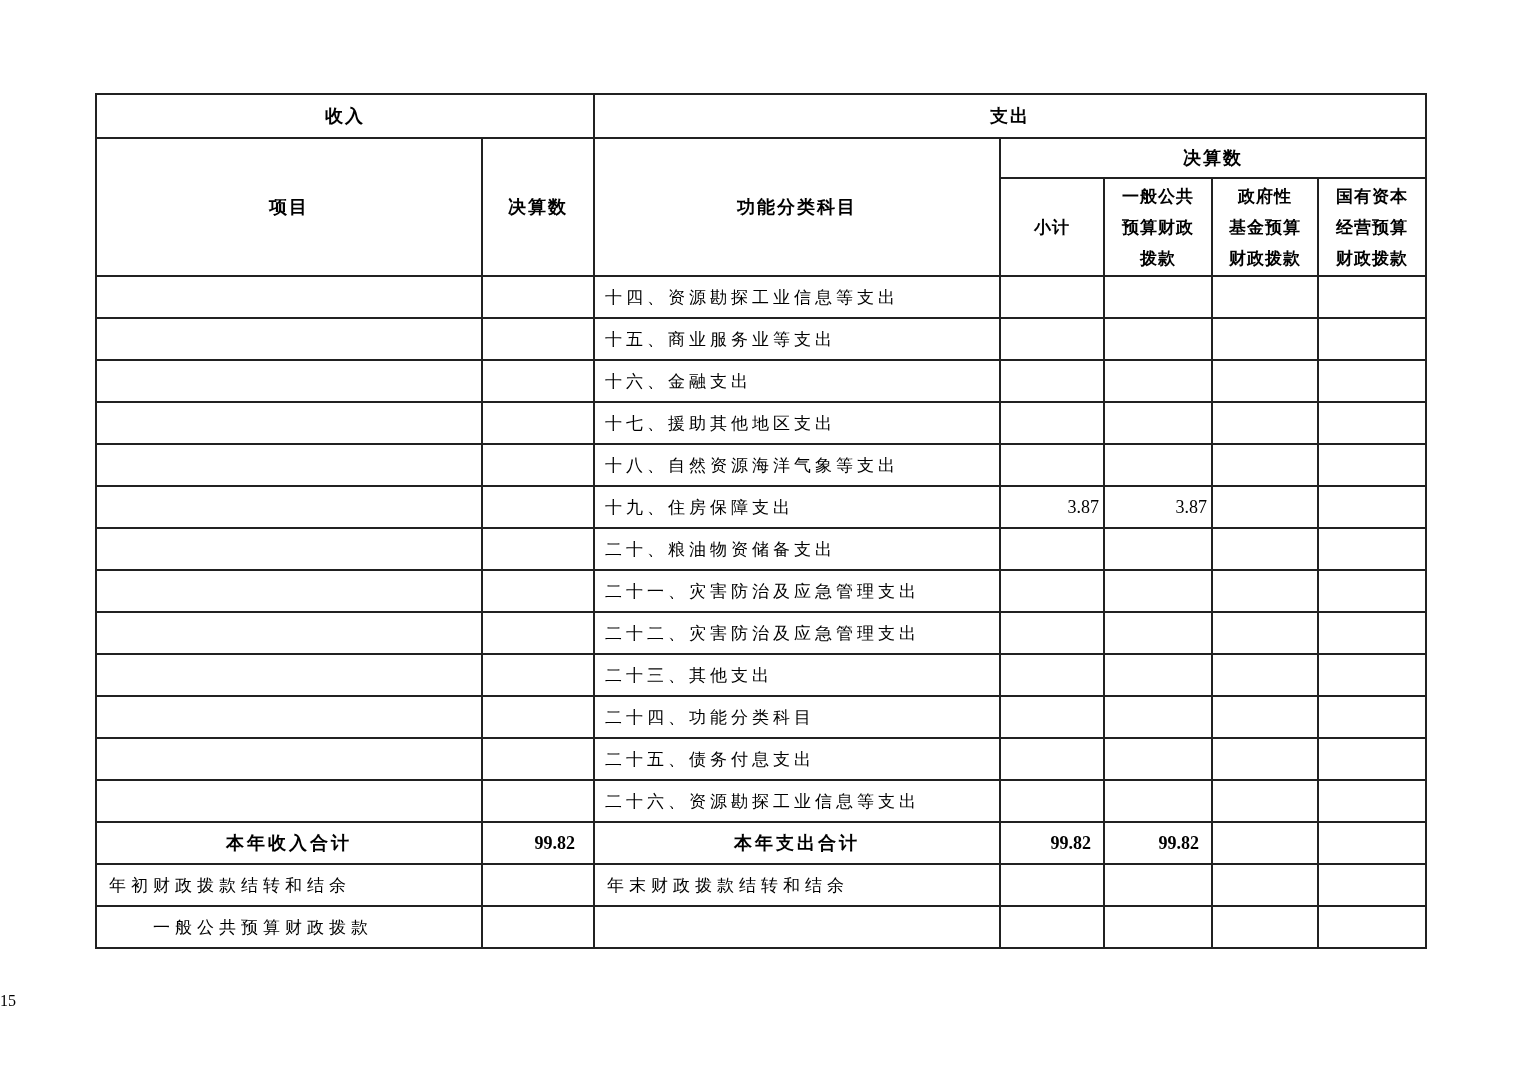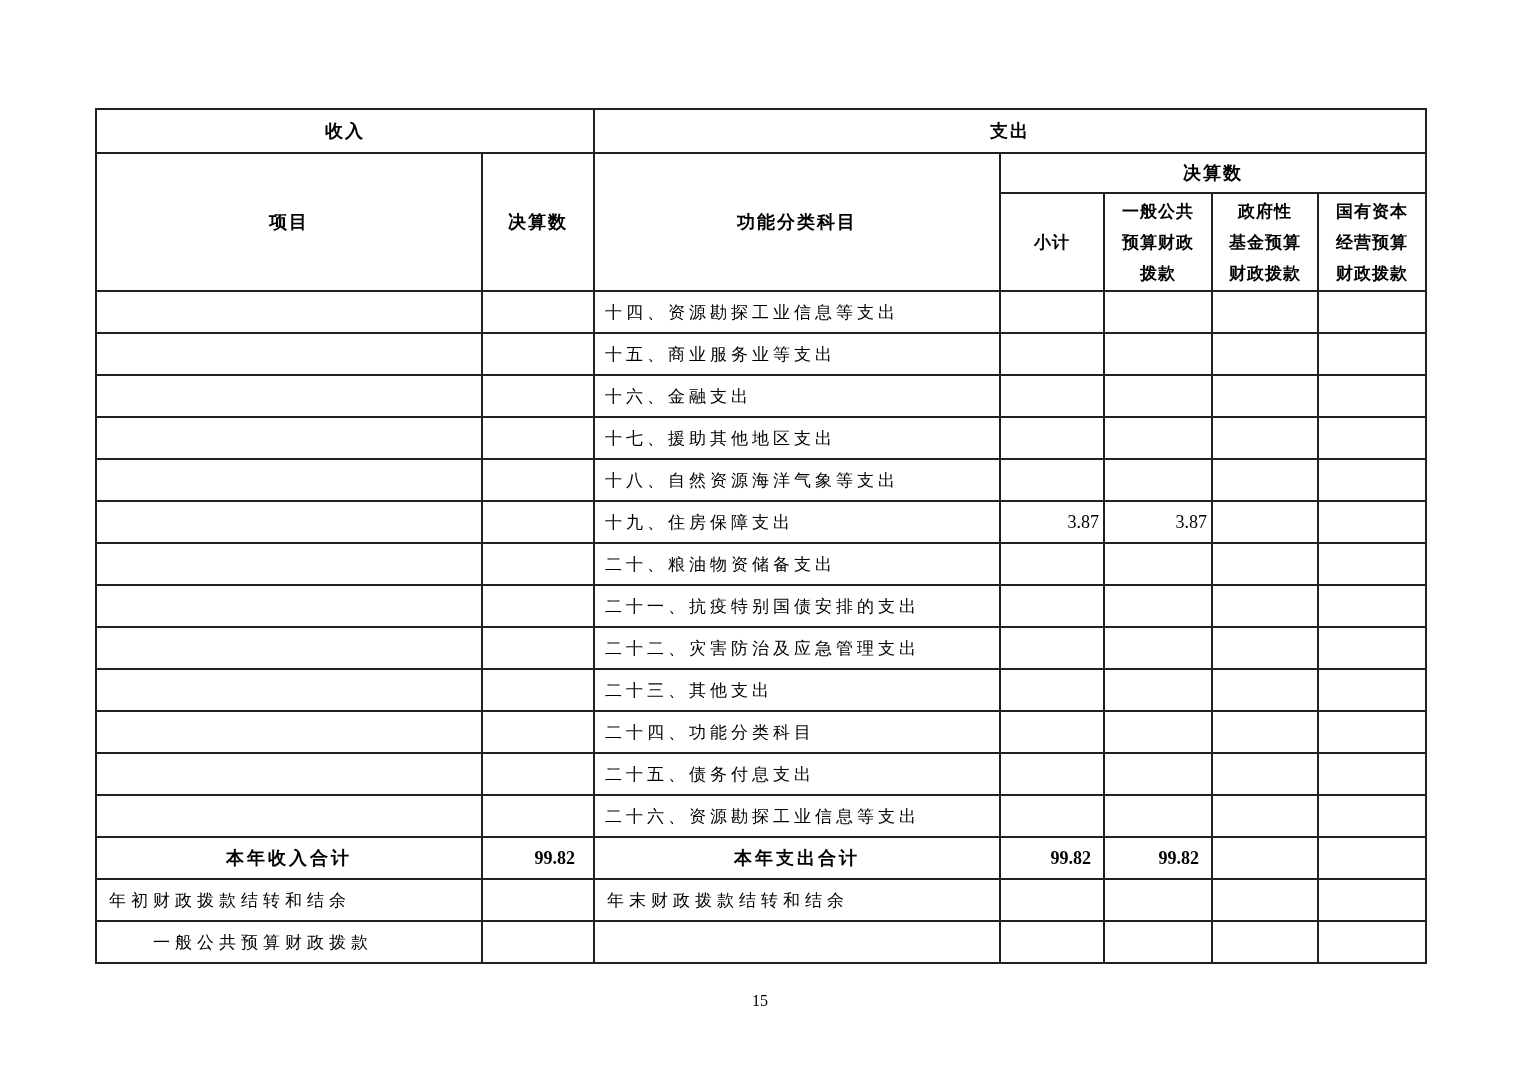"收入" table.budget-table { top: 108px -> 93px }
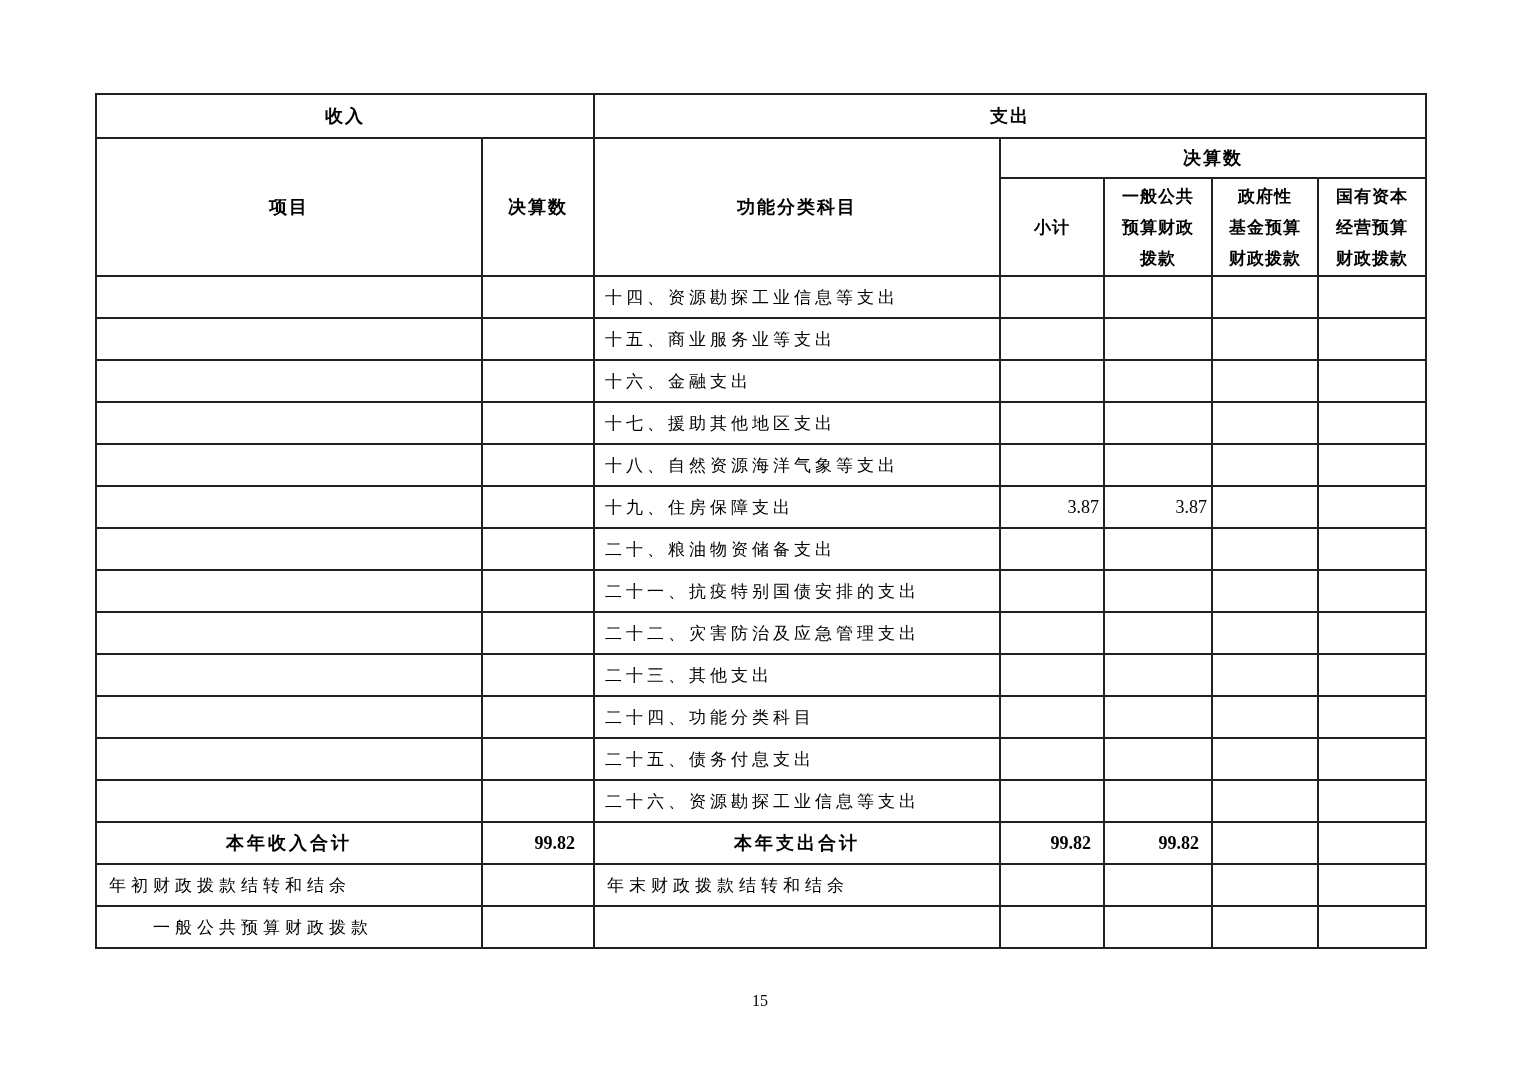"二十一、抗疫特别国债安排的支出" td.exp-label { text: 抗疫特别国债安排的 -> 灾害防治及应急管理 }
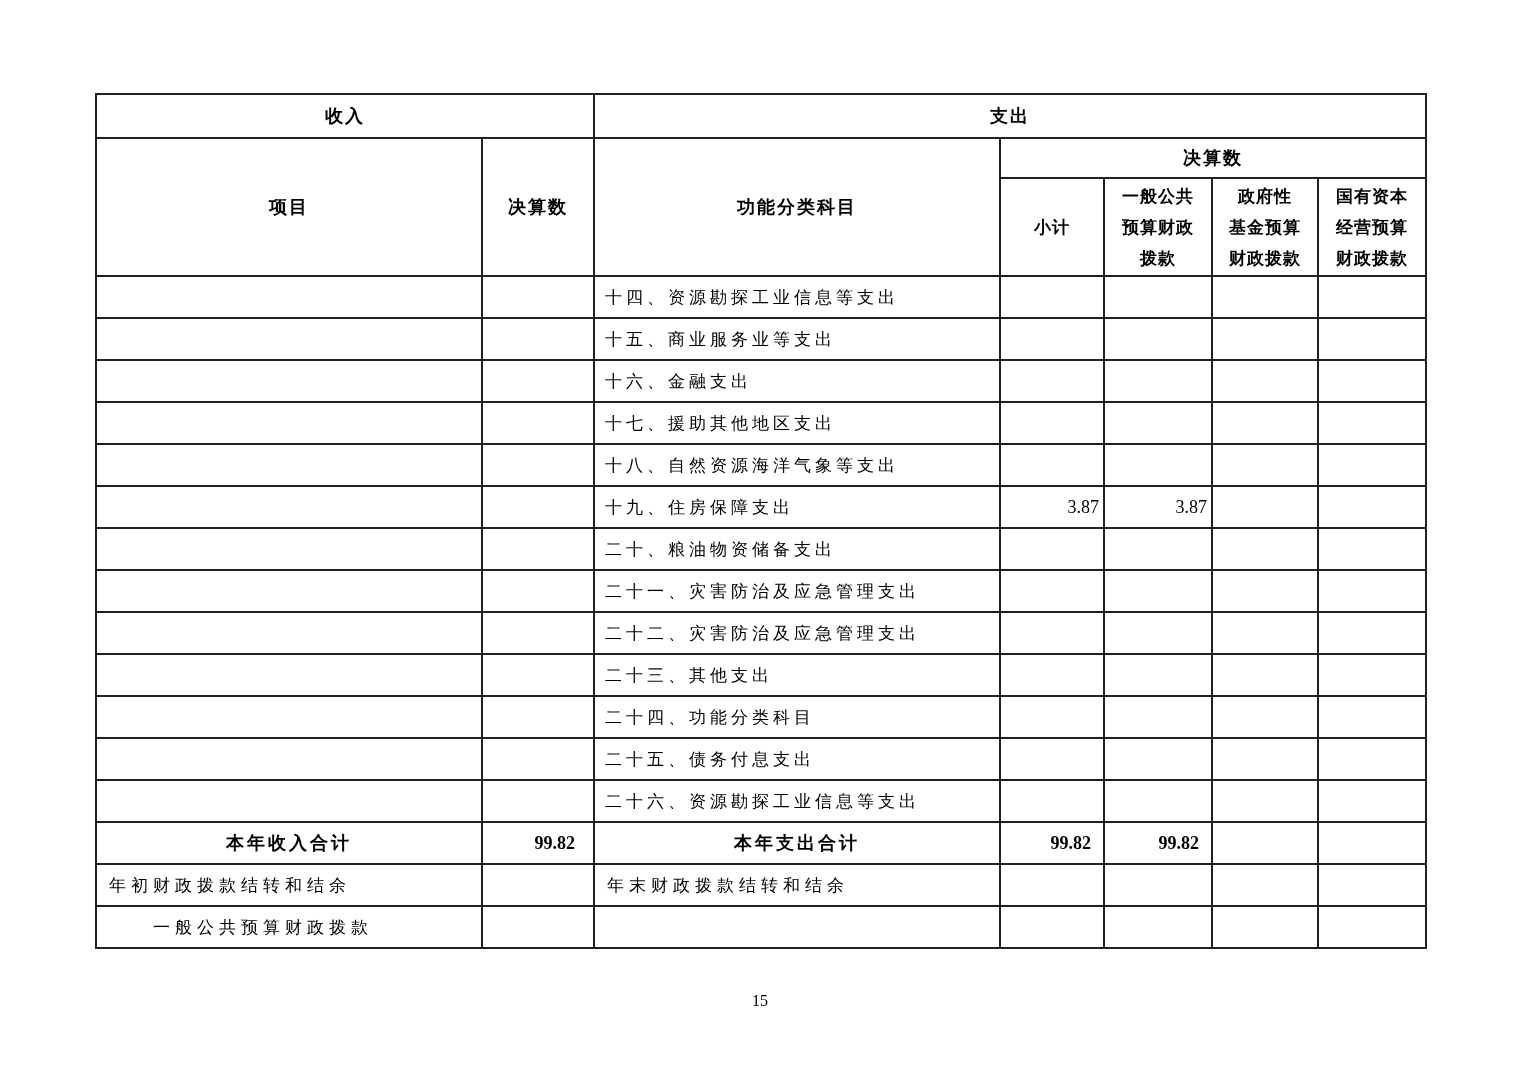"15" .page-number { text-align: center -> left }
